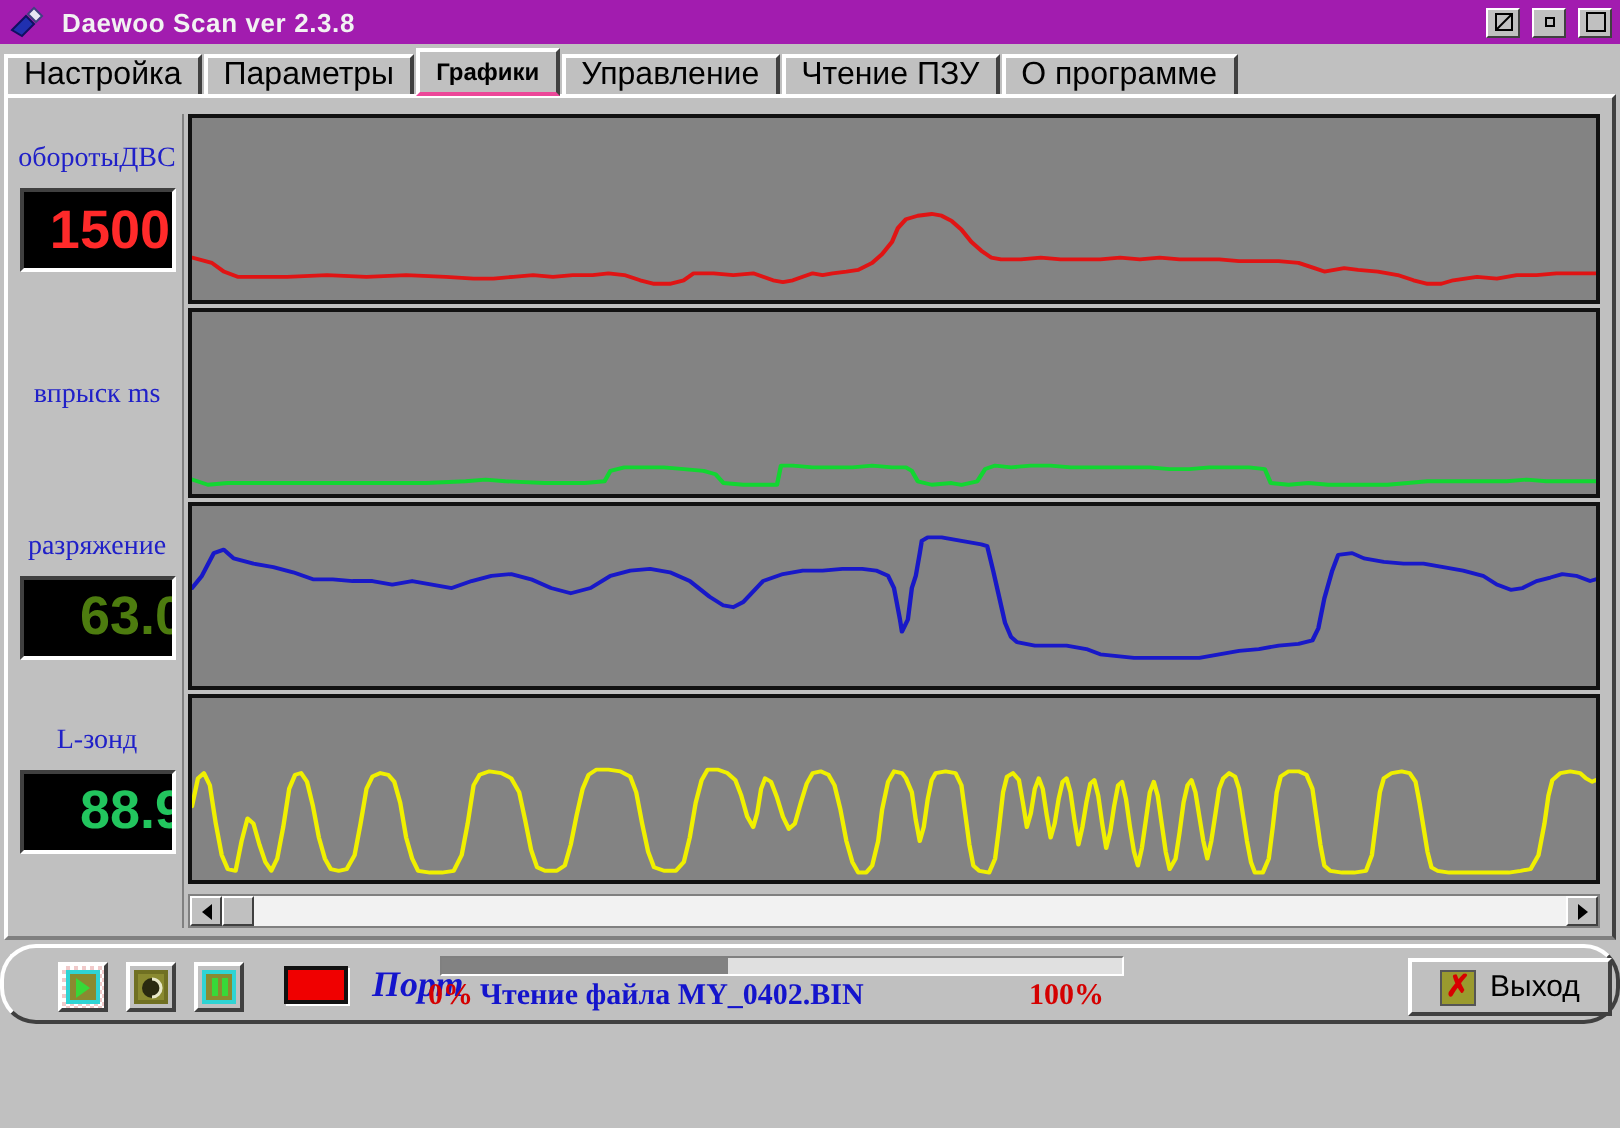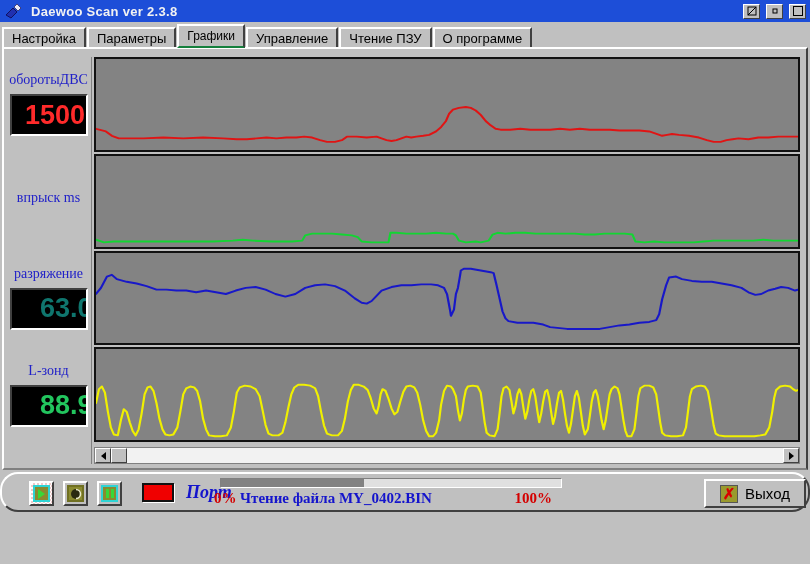"Daewoo Scan ver 2.3.8" .titlebar { background: #1d4ed8 -> #a21caf }
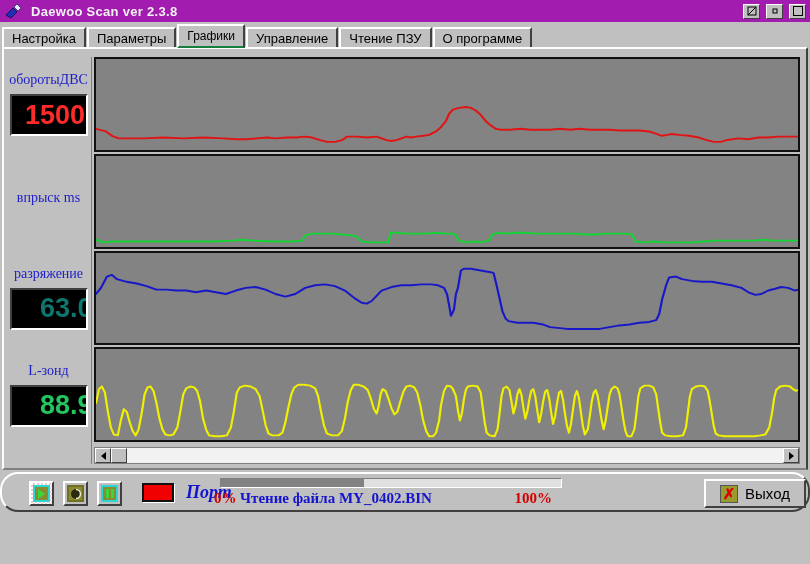"Настройка" .tab { font-size: 13px -> 16px }
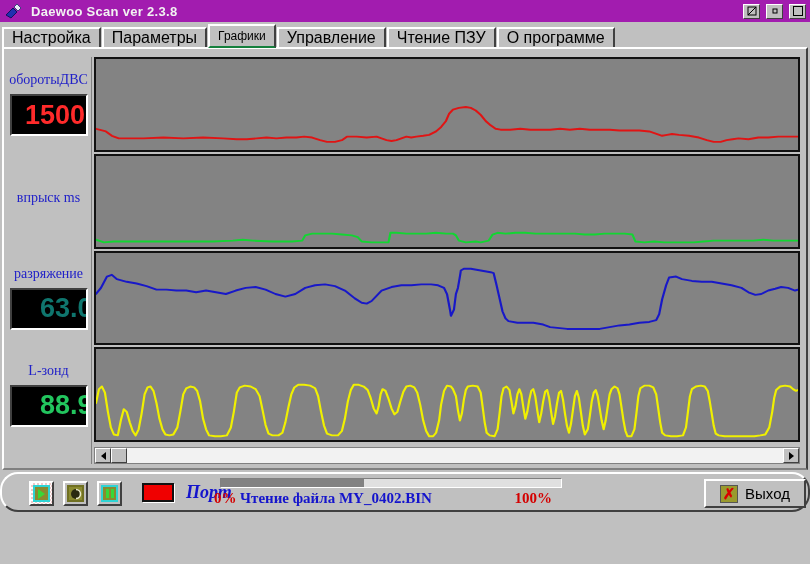"Графики" .tab.active { border-bottom: 2px solid #15803d -> 2px solid #ec4899; font-weight: none -> bold }
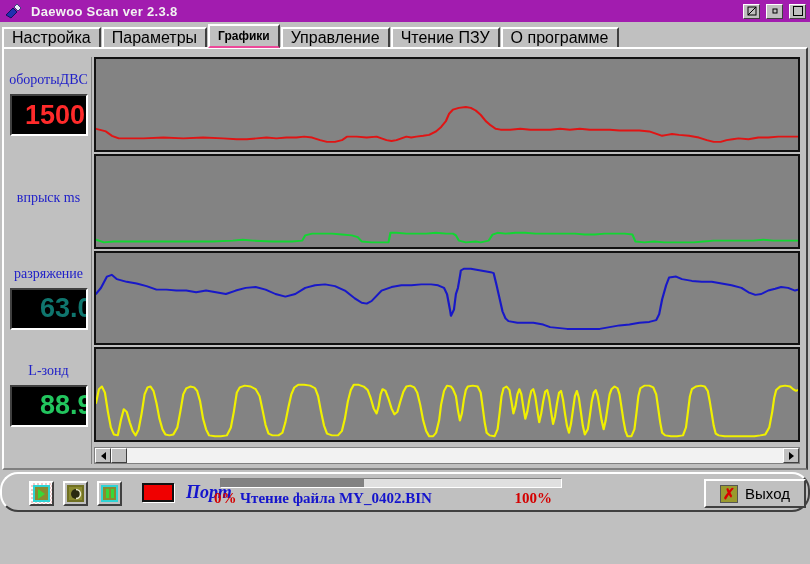"63.0" span.lcd-value { color: #0f766e -> #4d7c0f }
